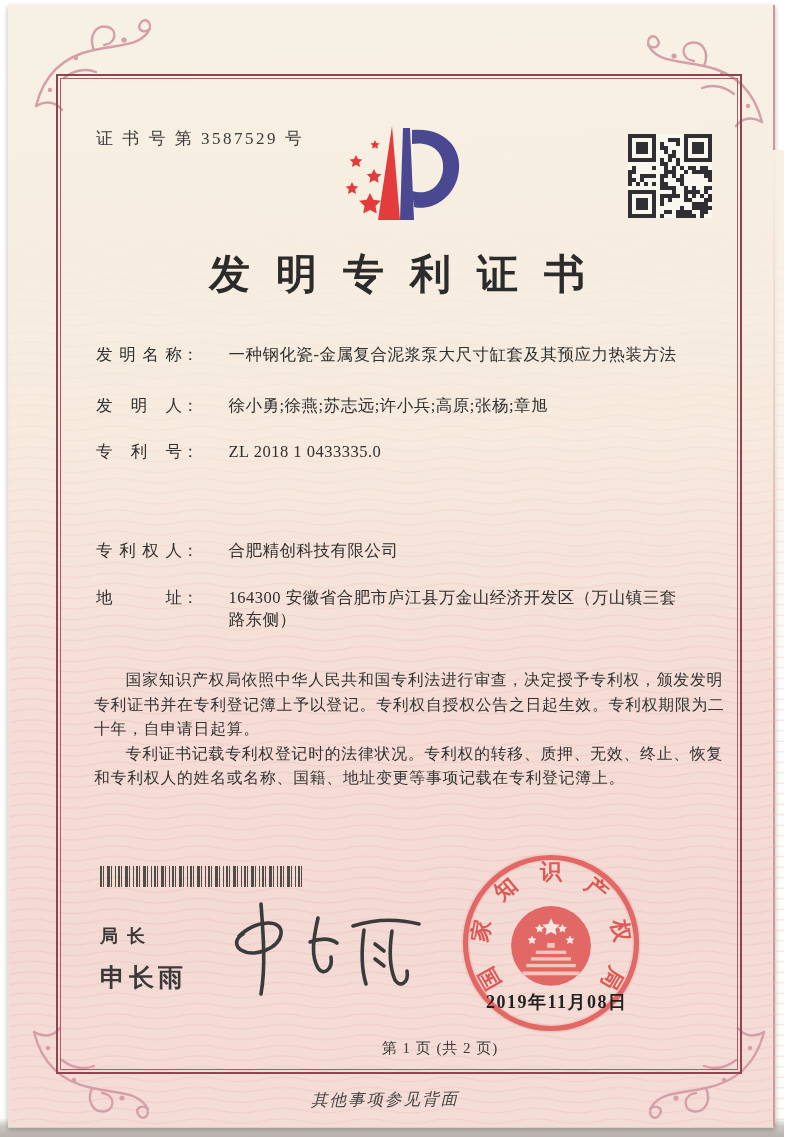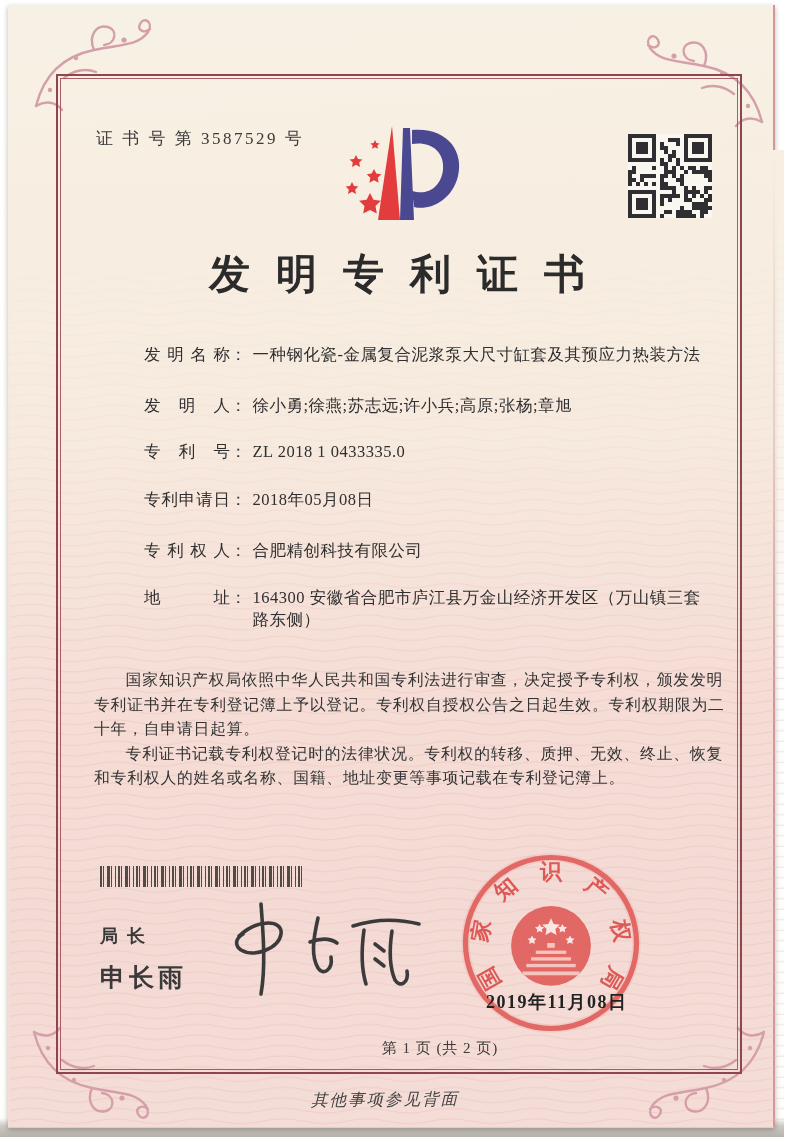"发明名称" .flabel { margin-left: 48px -> none }
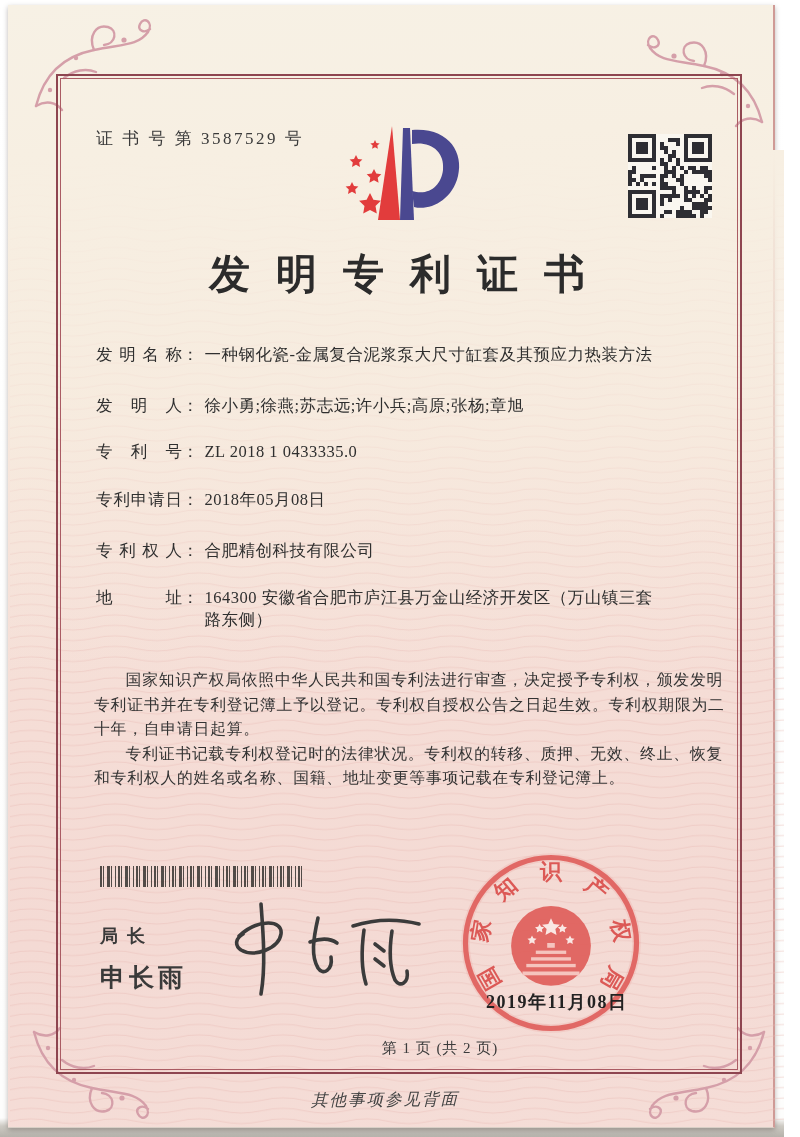"一种钢化瓷-金属复合泥浆泵大尺寸缸套及其预应力热装方法" .fval { margin-left: none -> 24px }
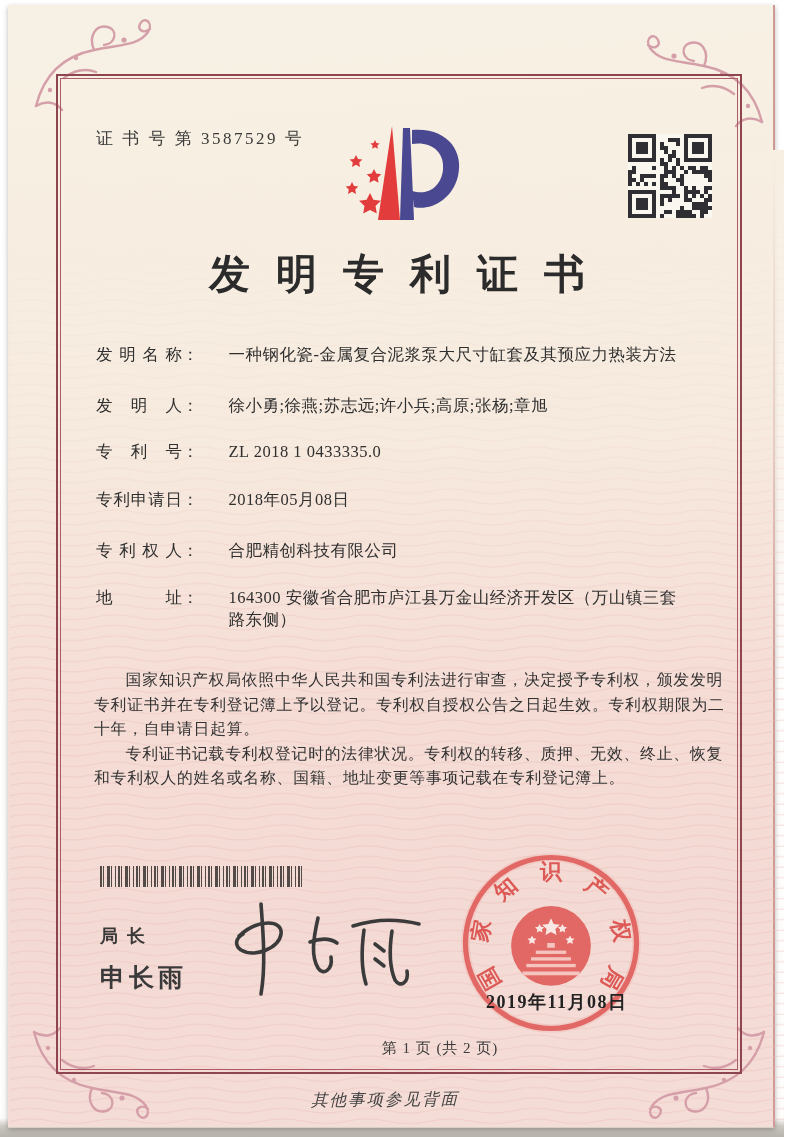"专利申请日： 2018年05月08日" div.frow { html: <div> <span>专利申请日</span><span>：</span><span>2018年05月08日</span> </div> -> none }
